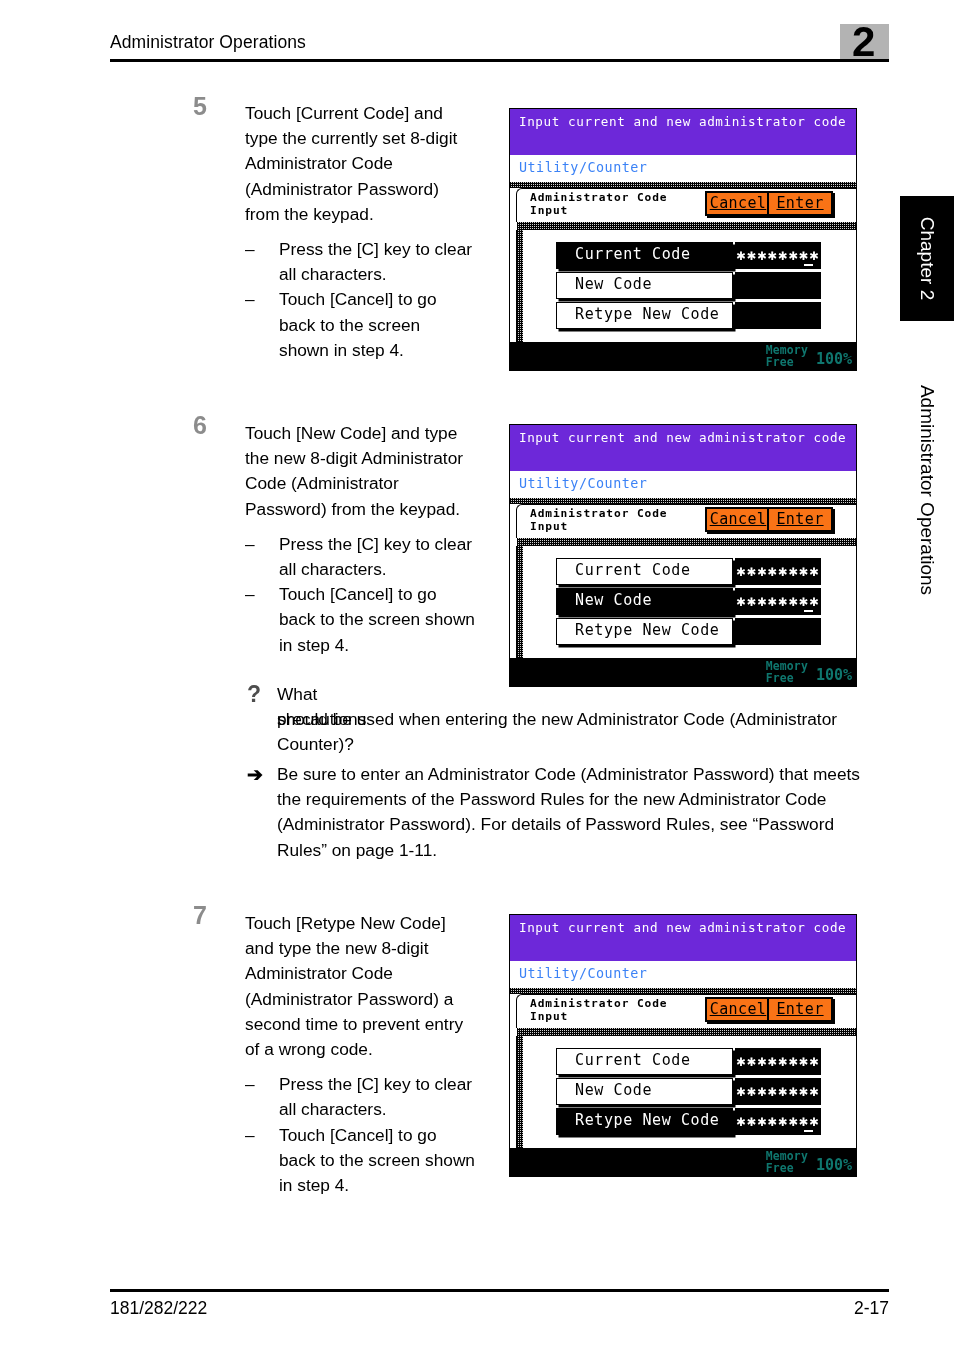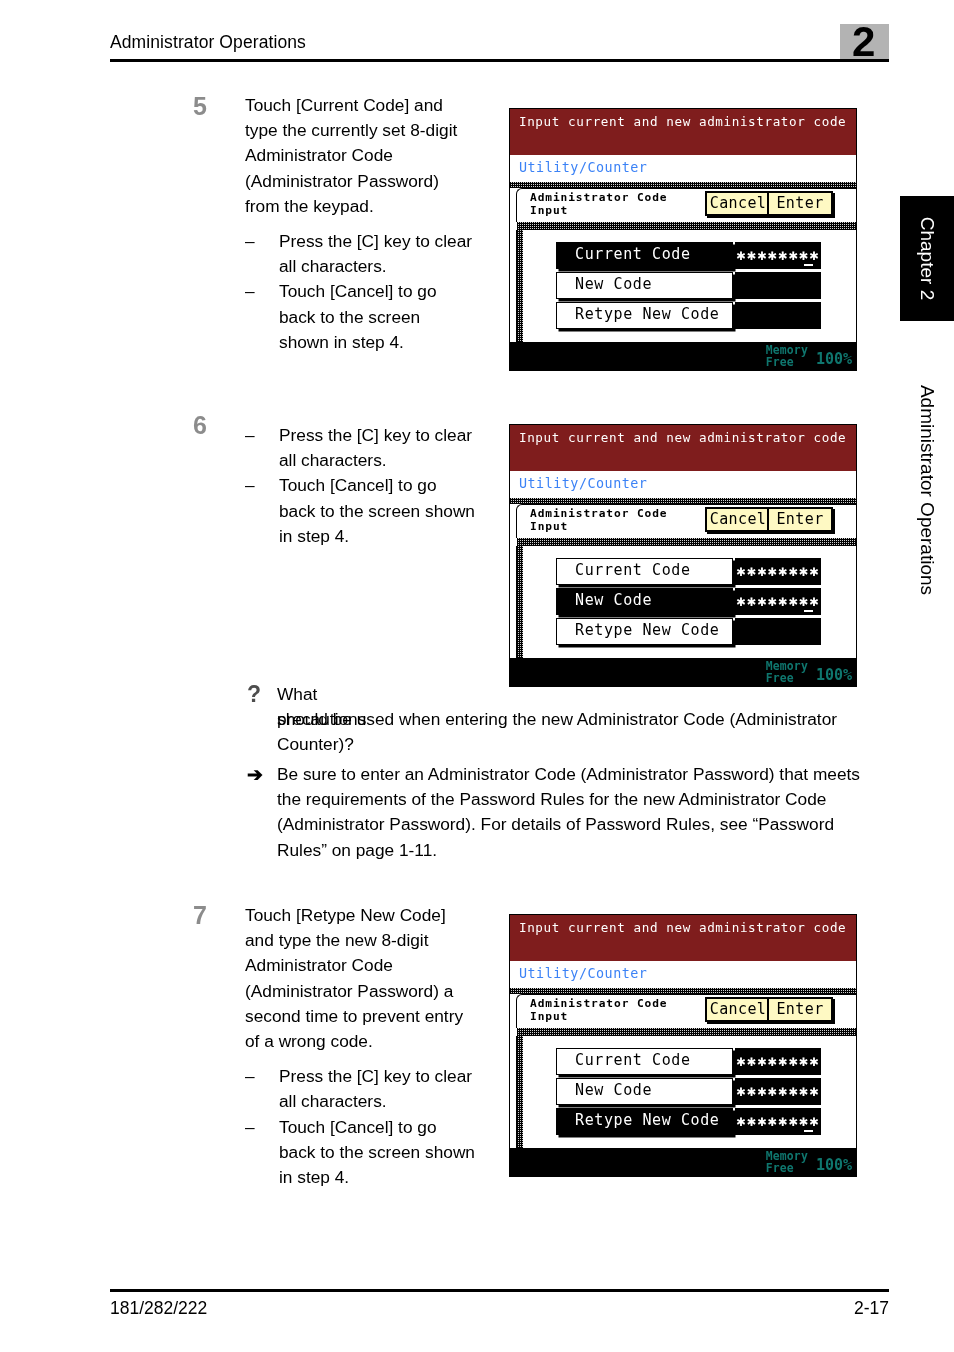"Touch [Current Code] and type" .step-body { margin-top: none -> 8px }
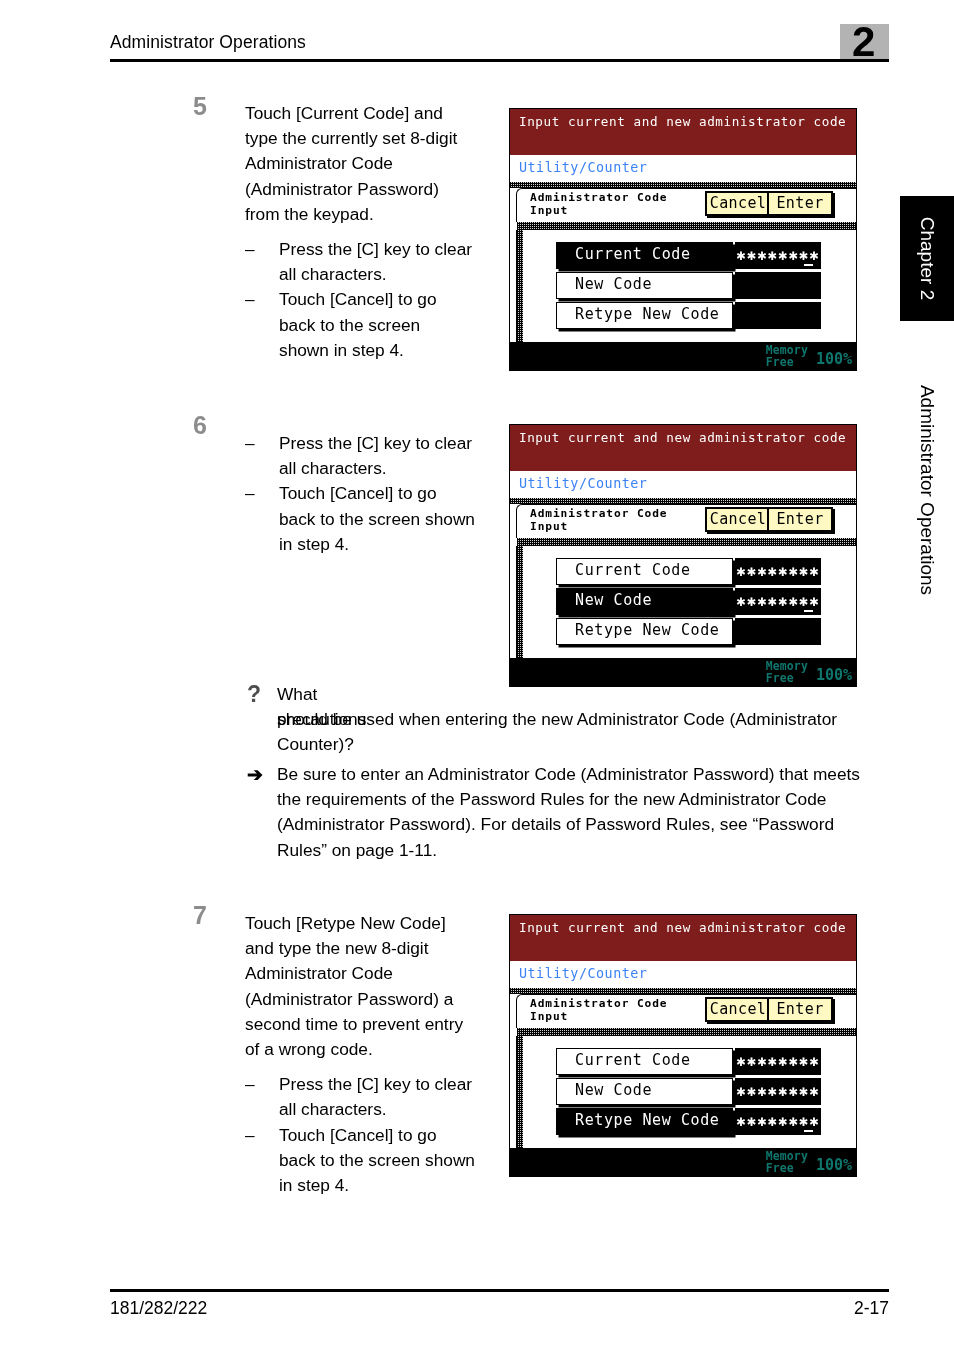"Input current and new administrator" .lcd-title { background: #7f1d1d -> #6d28d9 }
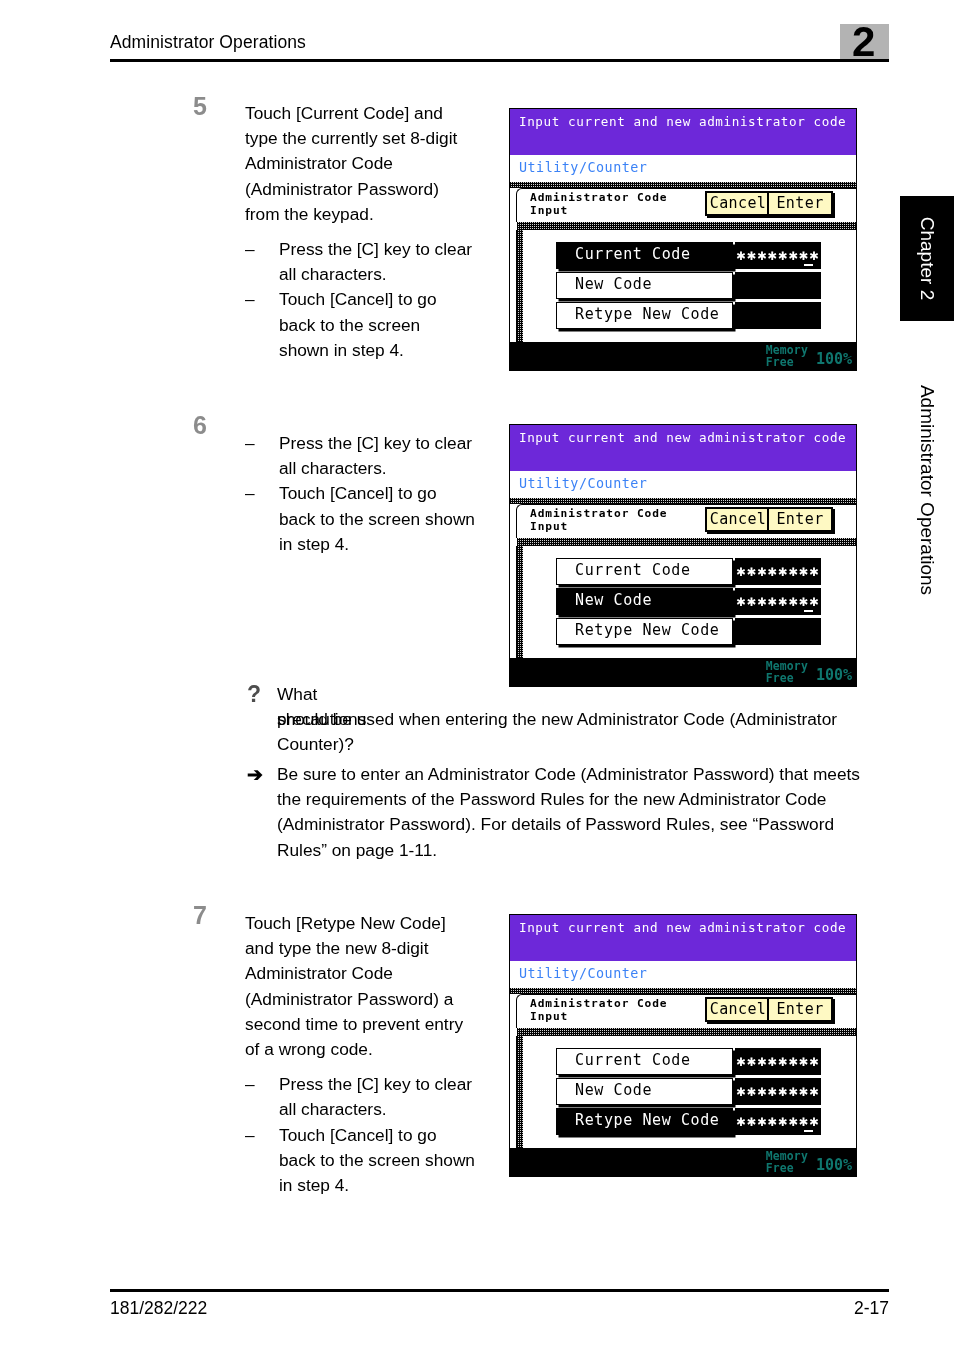"Cancel" .lcd-btn { background: #fef9c3 -> #f97316; text-decoration: none -> underline }
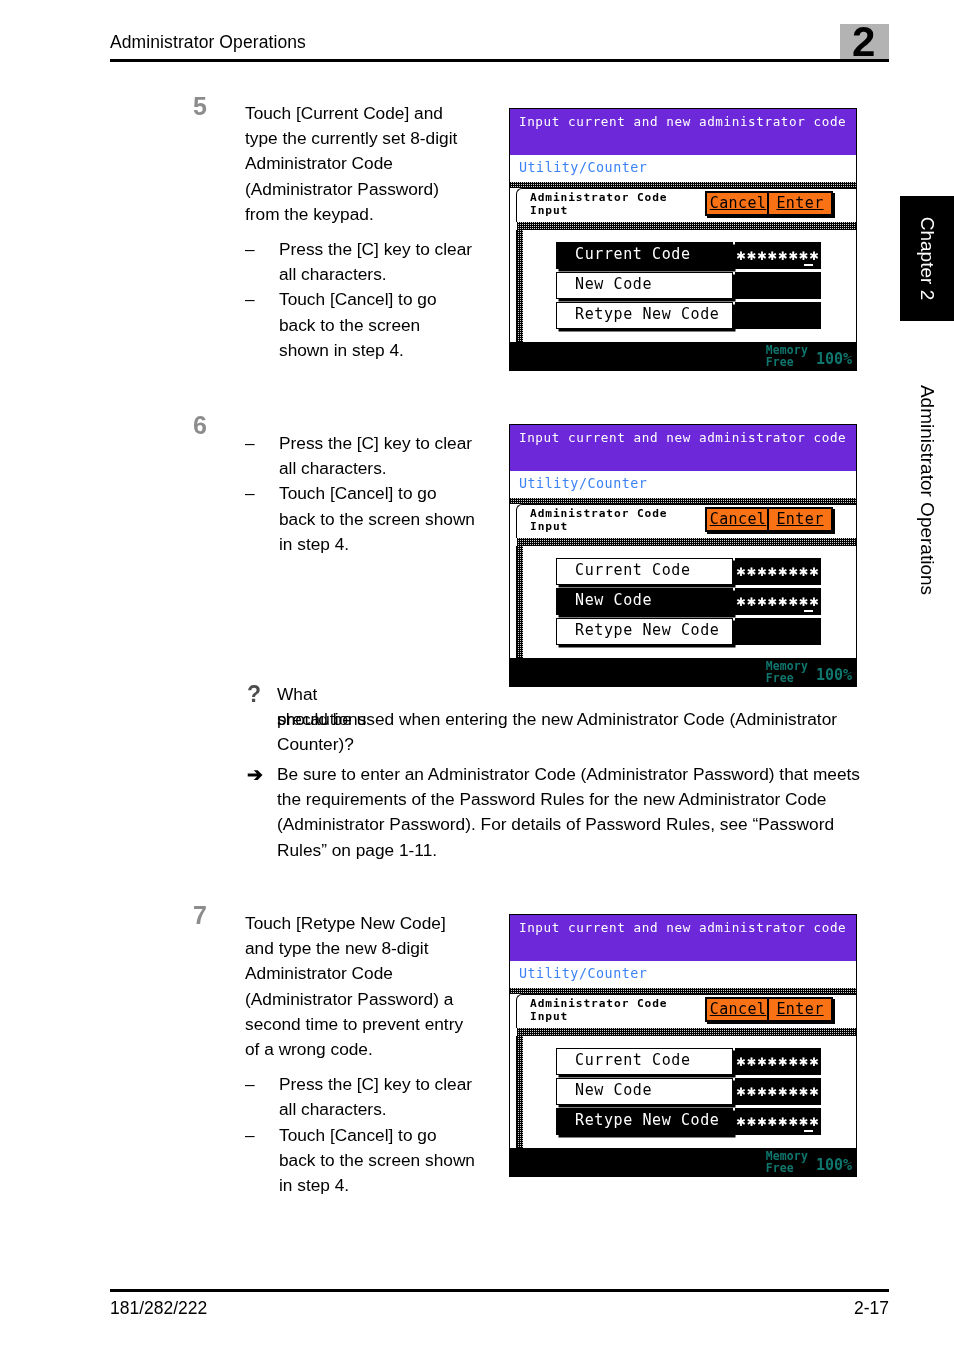"Touch [New Code] and type" div { html: none -> <div>Touch [New Code] and type the new 8-digit Administrator Code (Administrator Password) from the keypad.</div> }
